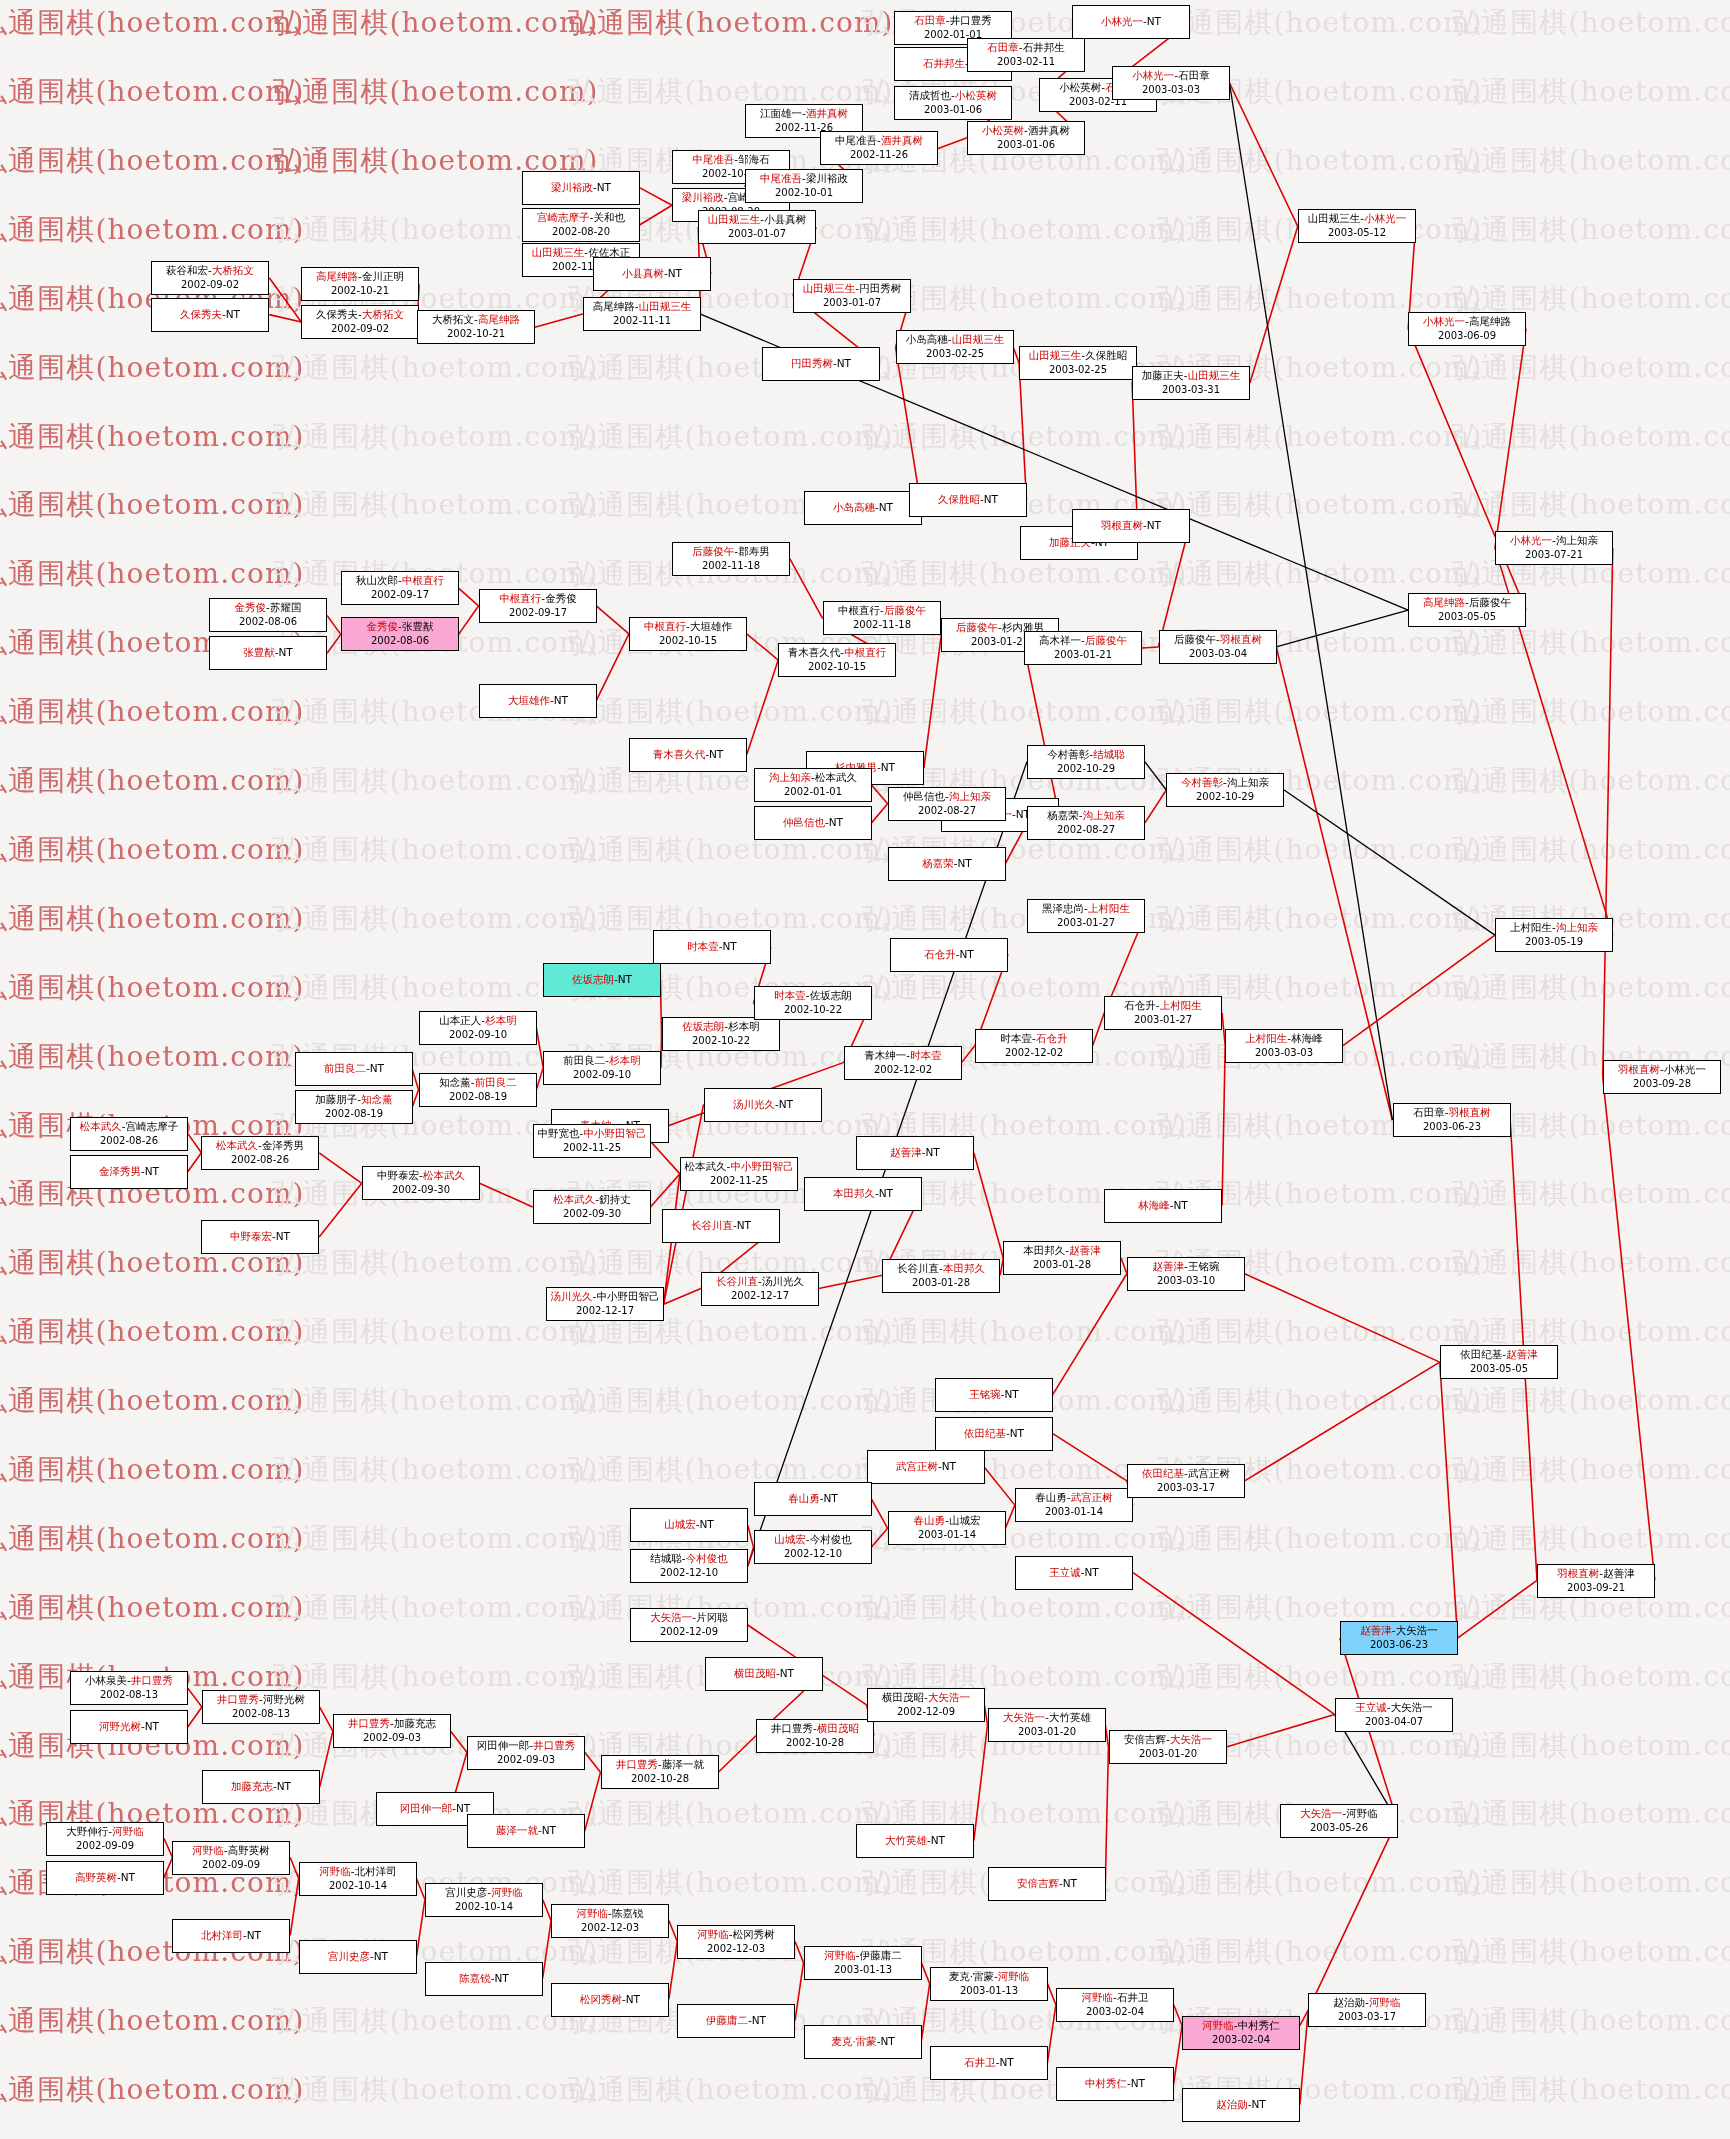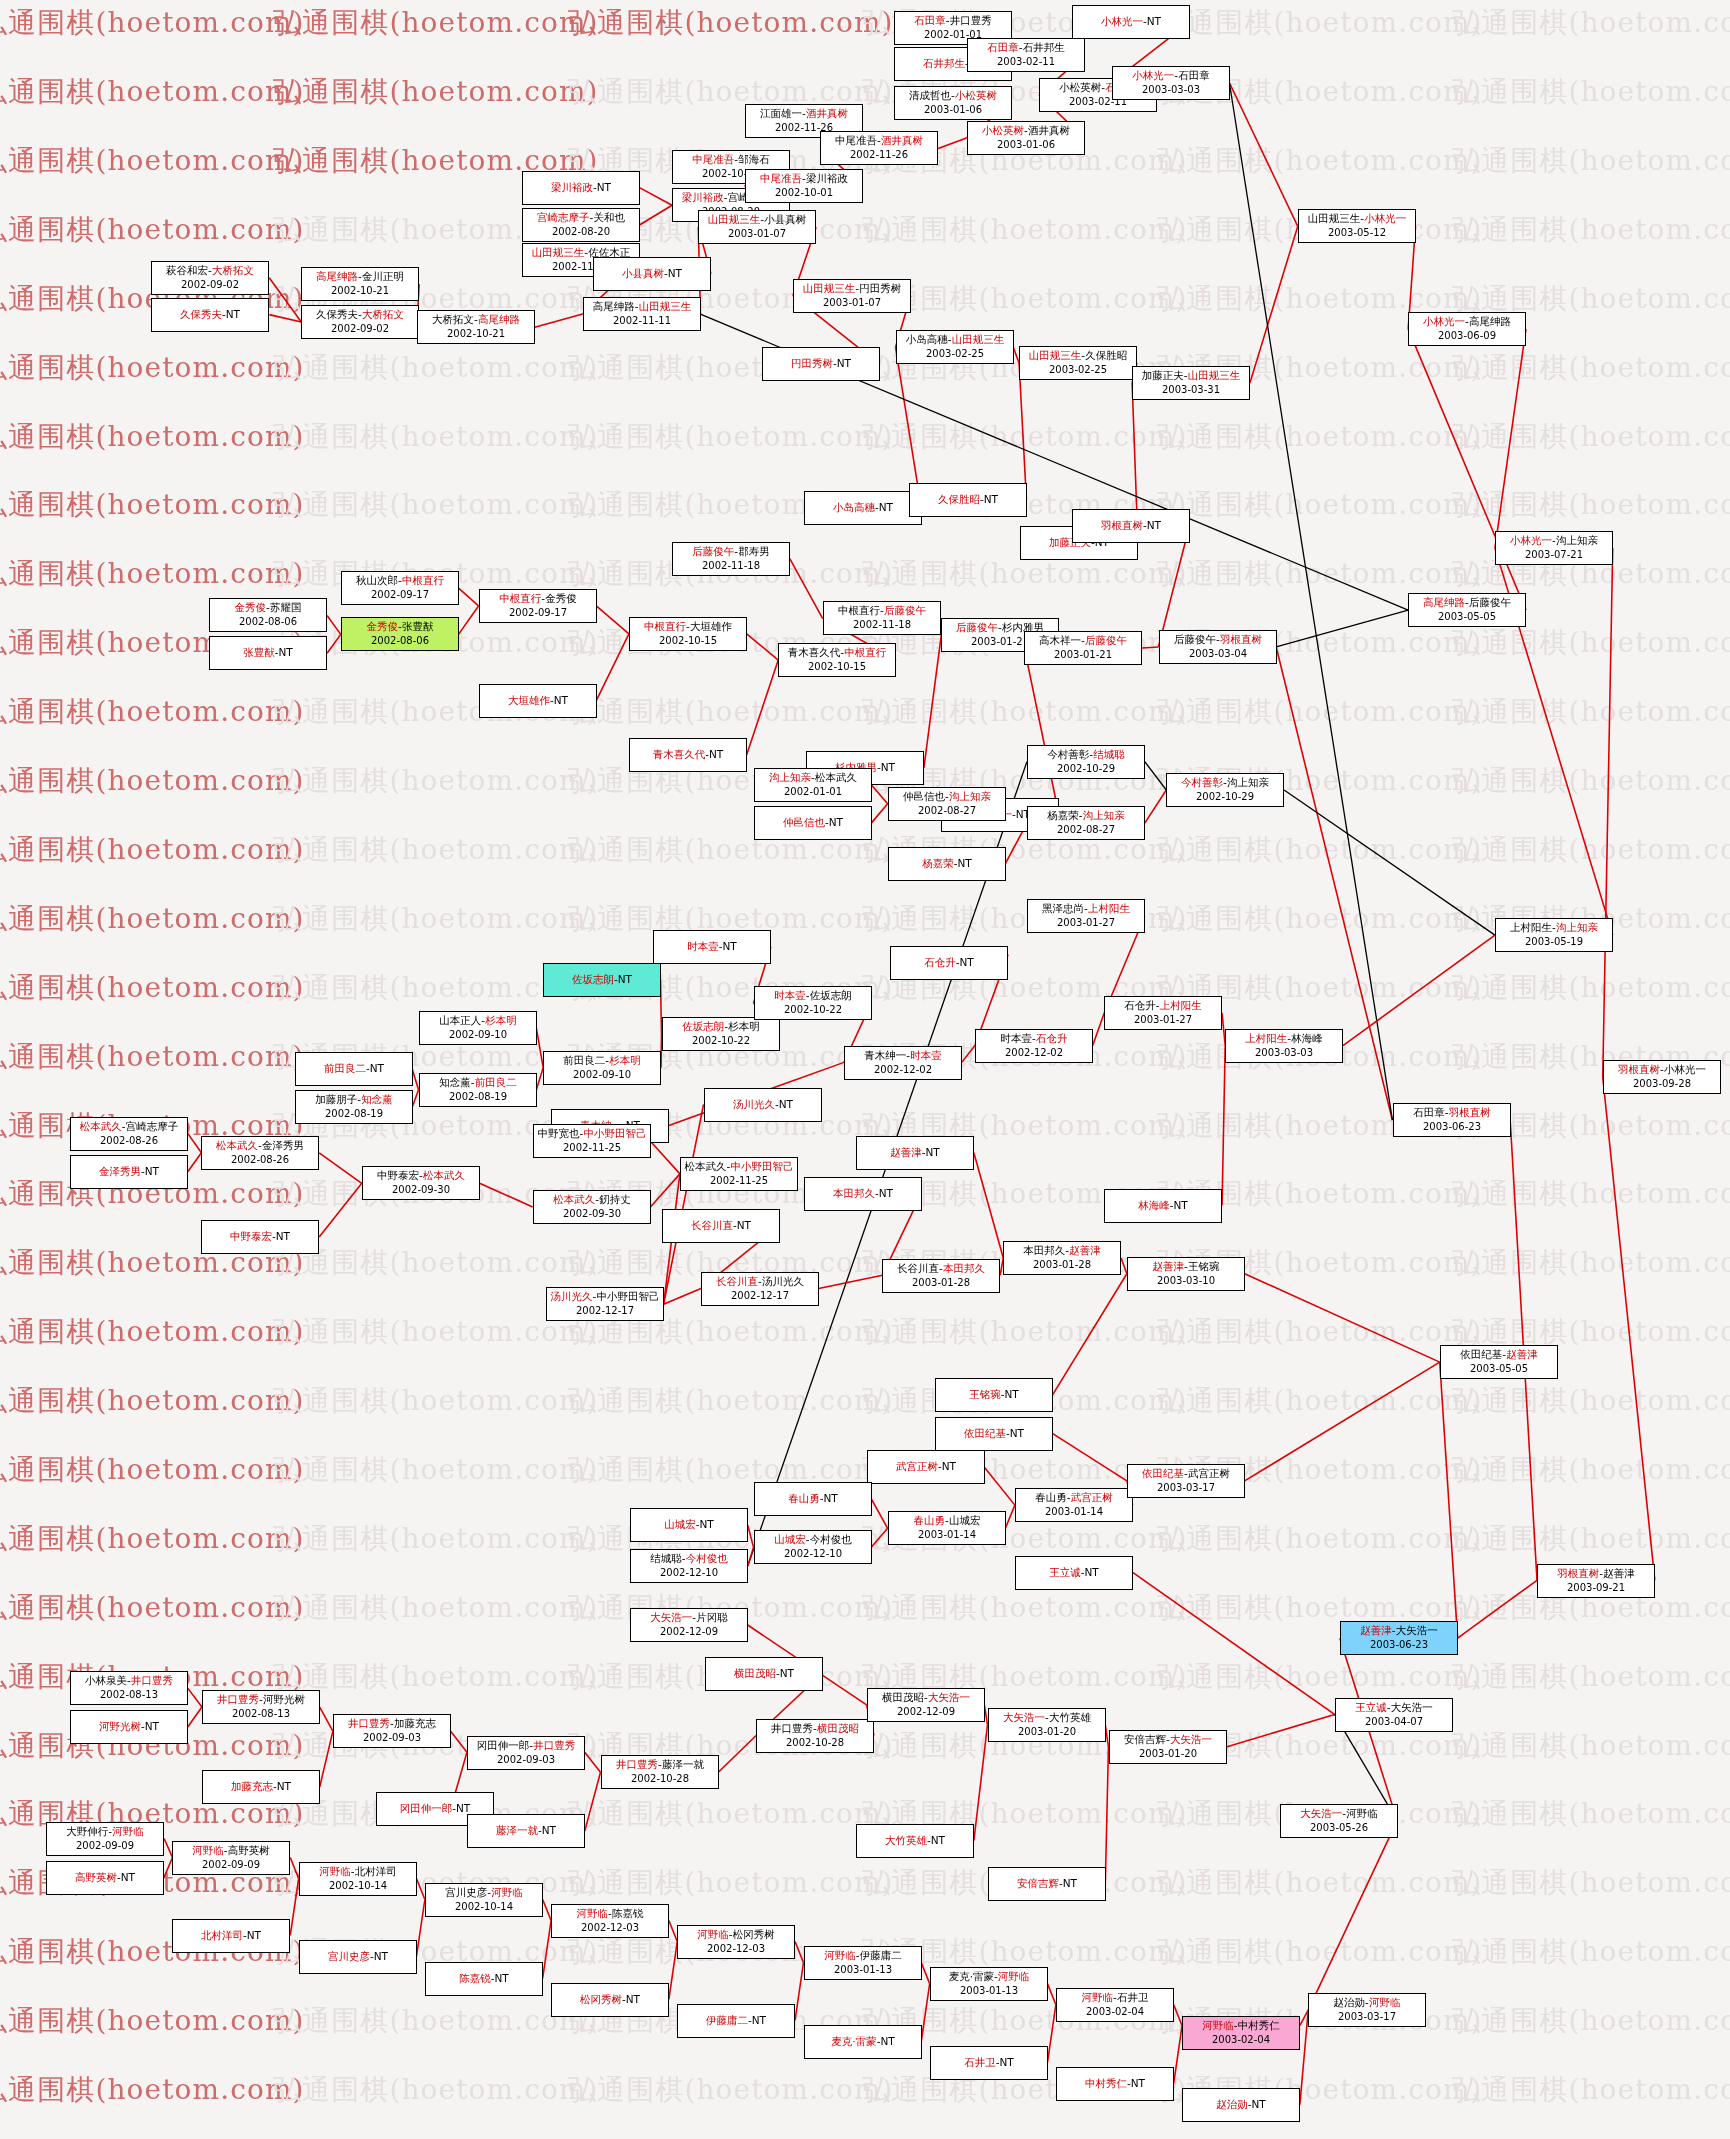"金秀俊-张豊猷" div.box { background: #bef264 -> #f9a8d4 }
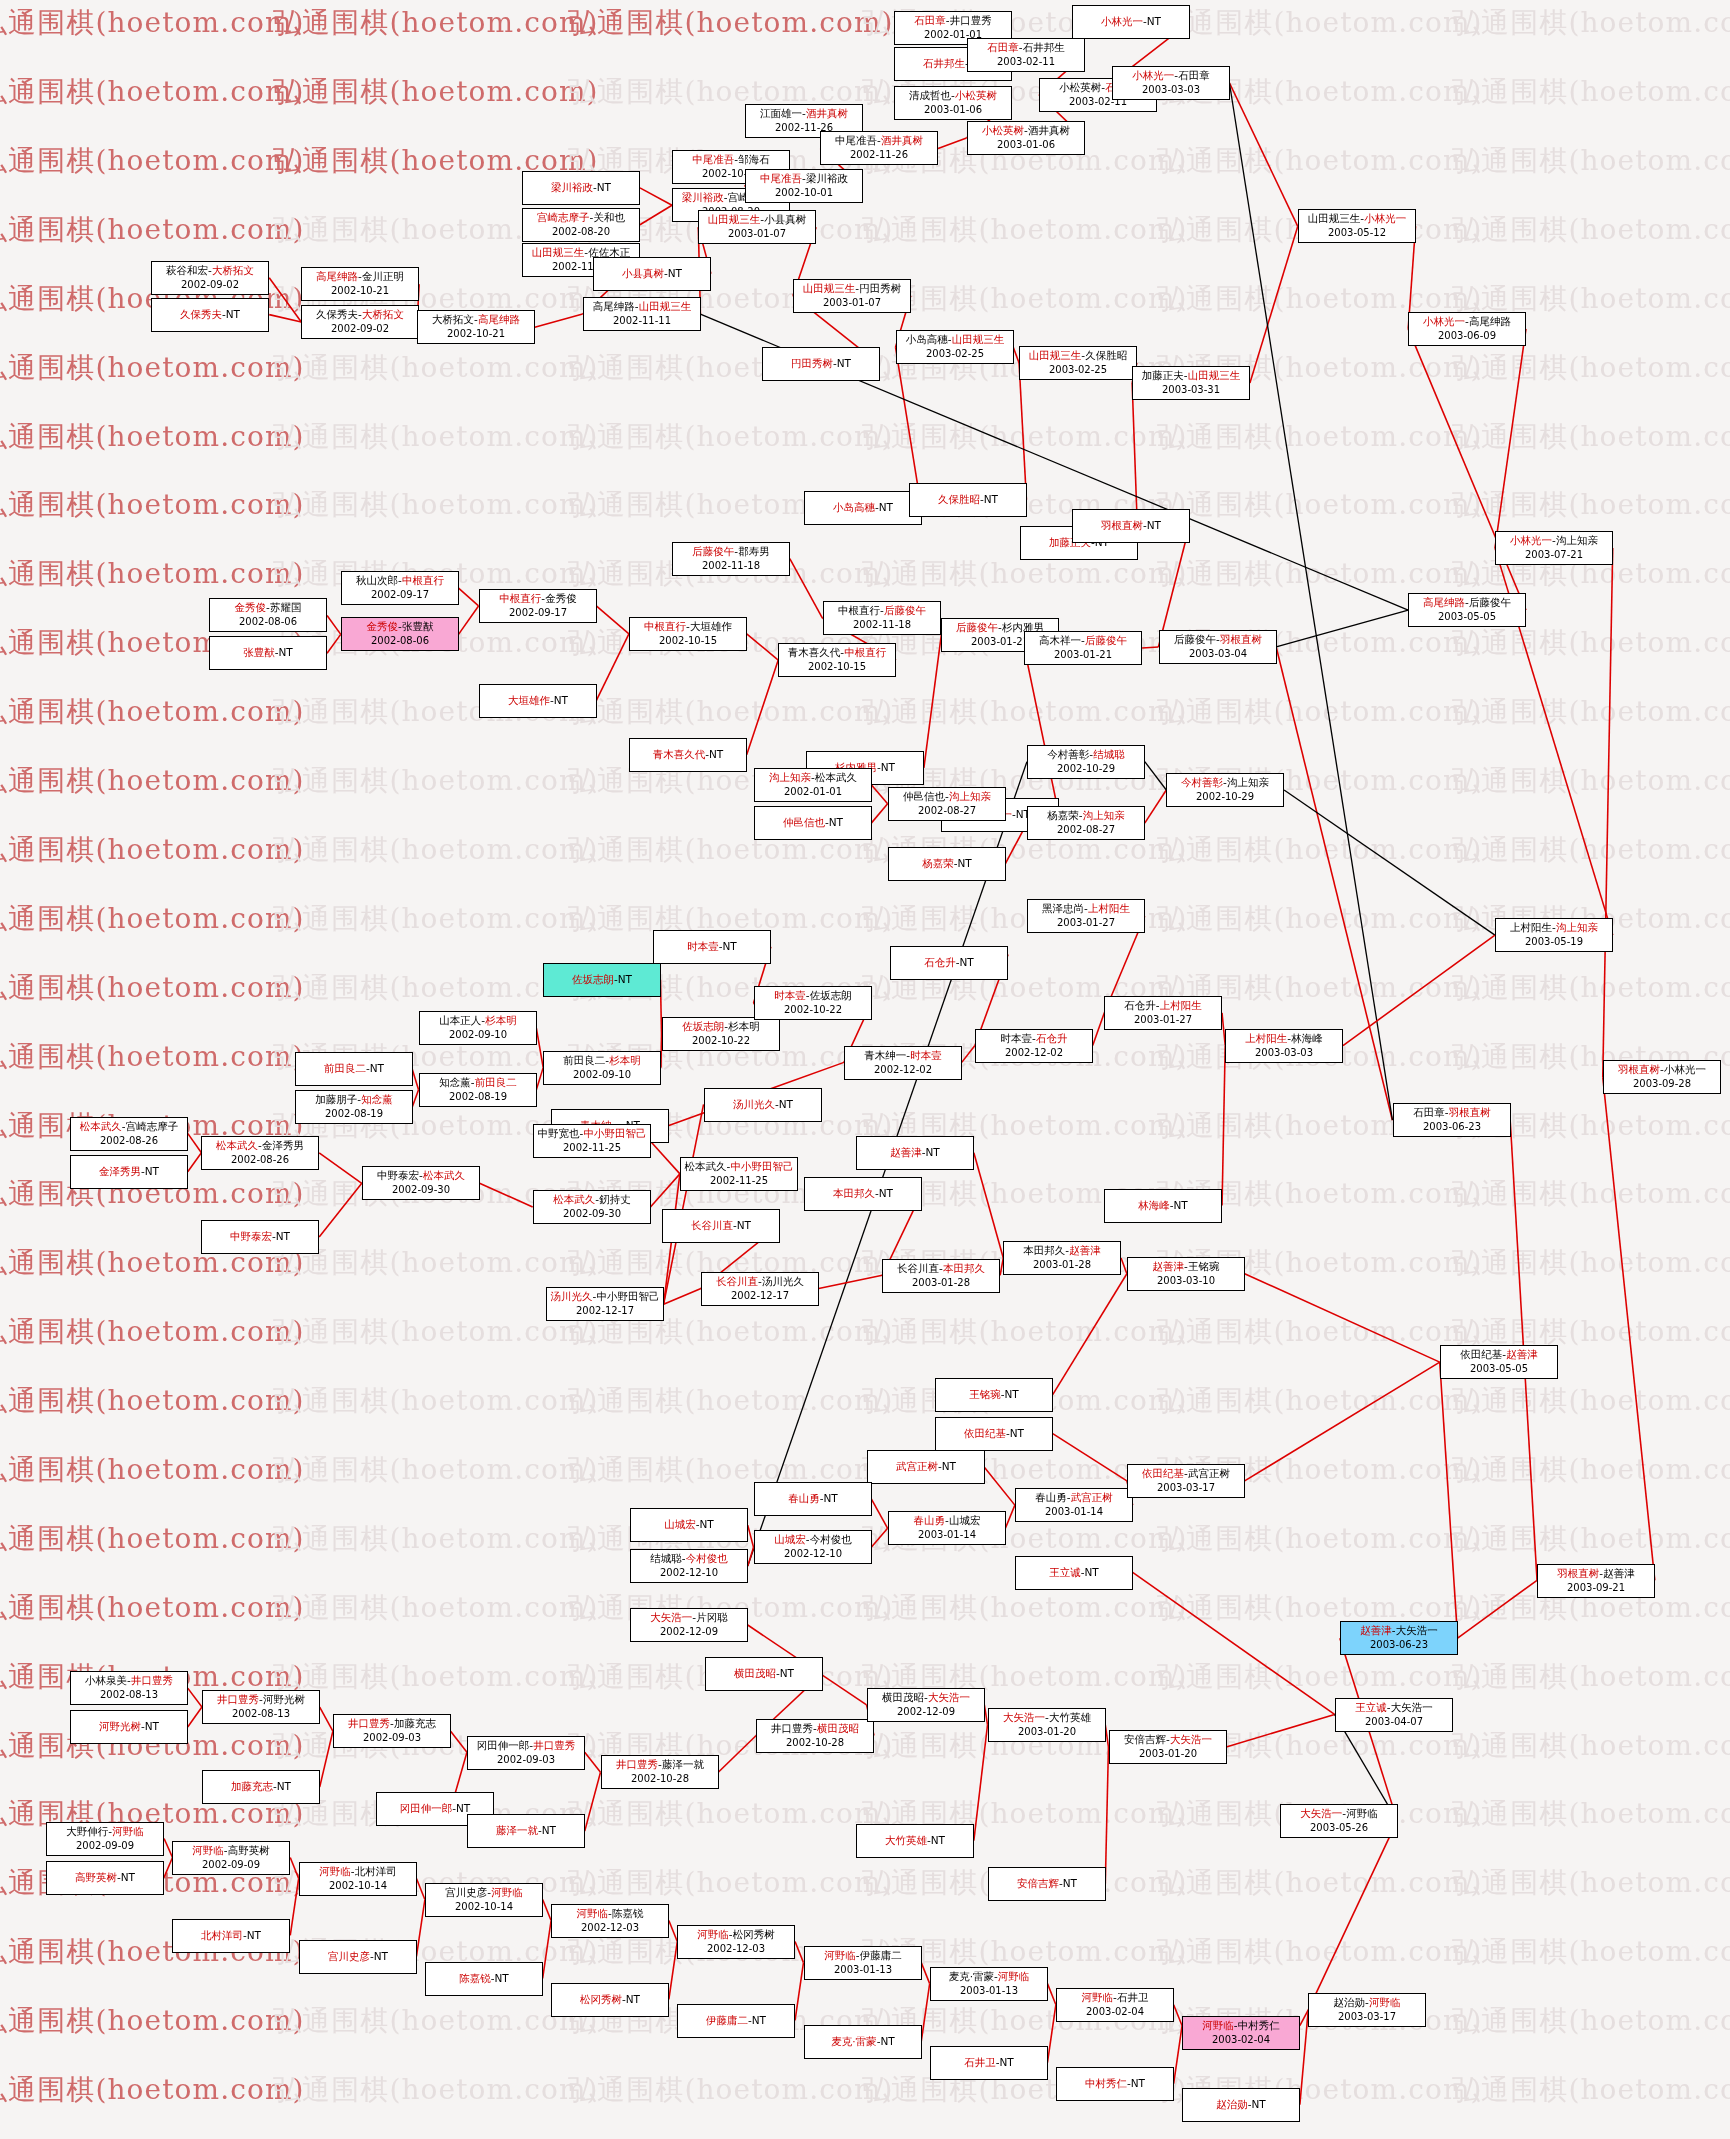"石仓升-NT" div.box { margin-top: 8px -> none }
